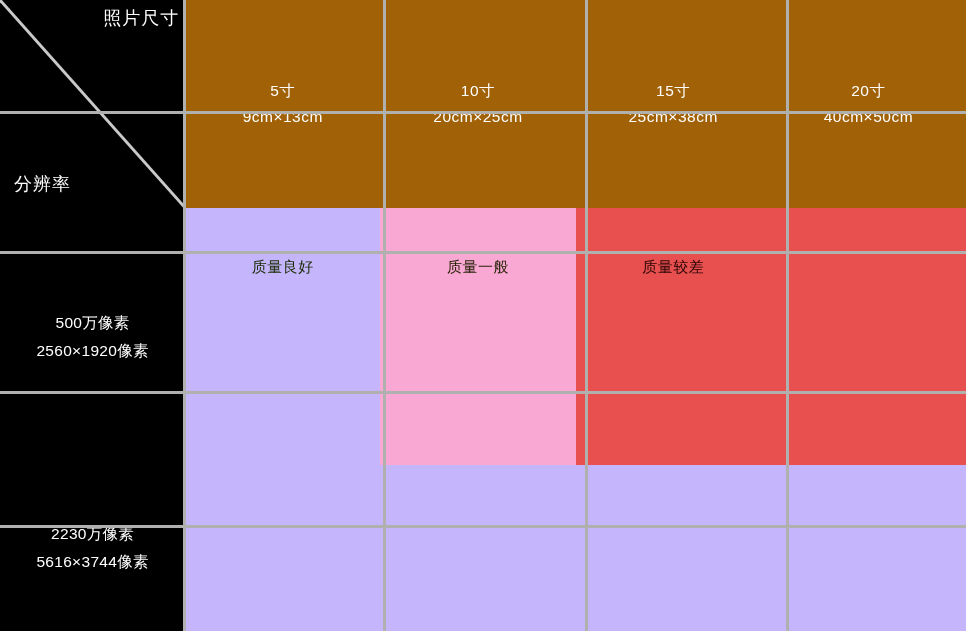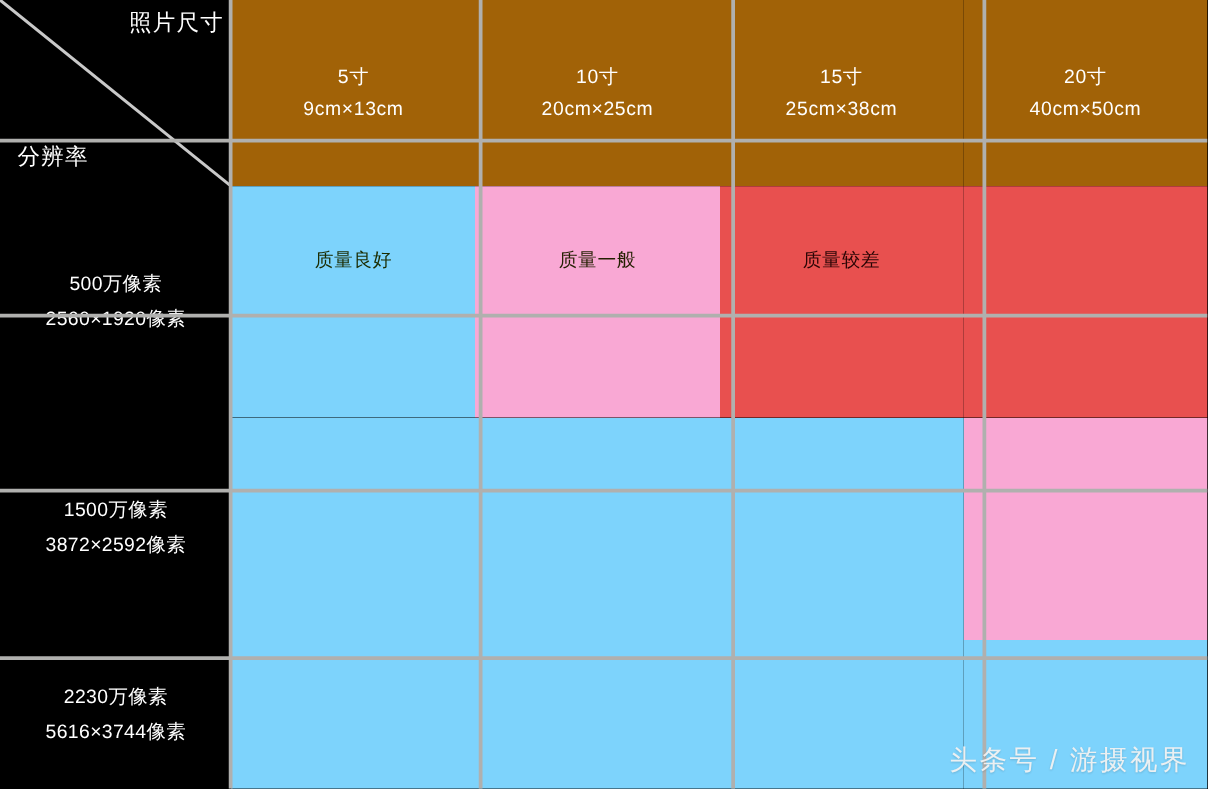"质量良好" .q-good { background: #7dd3fc -> #c4b5fd }
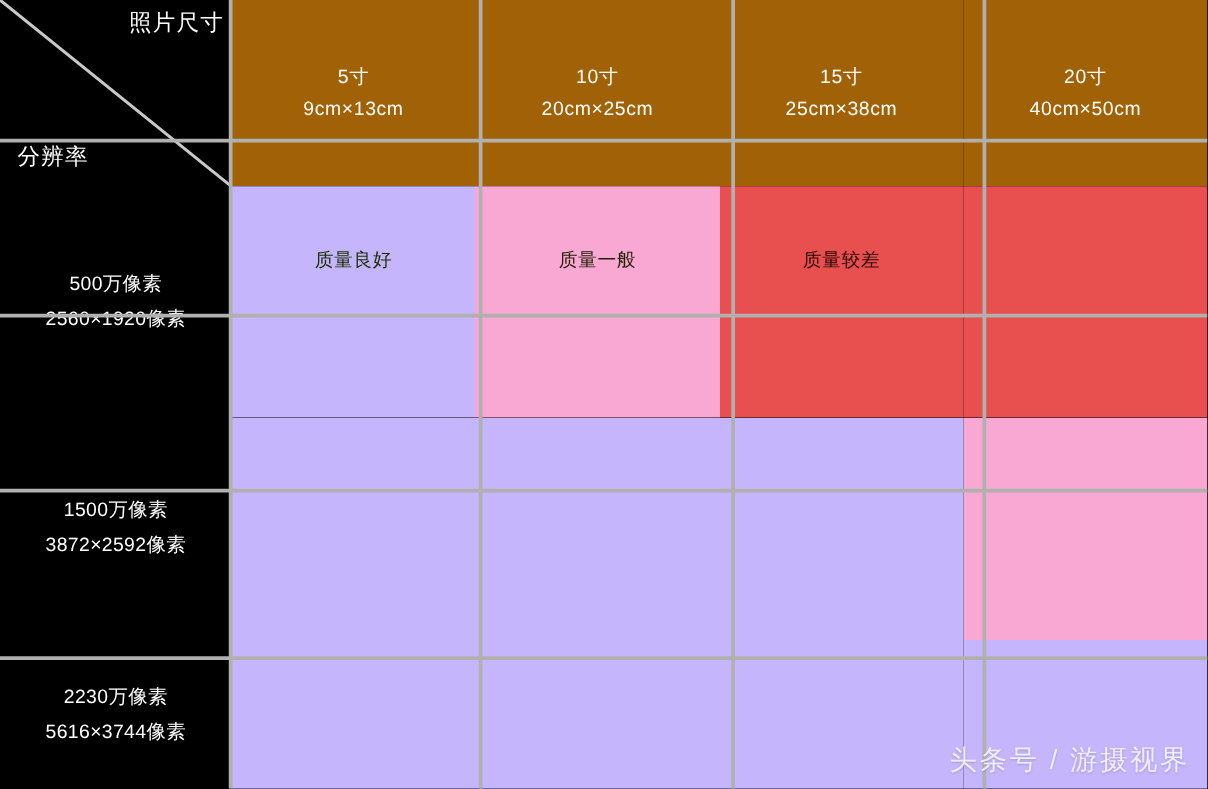"1500万像素" tr.r-3 { html: <tr> <td> <div> <div>1500万像素</div> <div>3872×2592像素</div> </div> </td> <td> <div> <span></span> </div> </td> <td> <div> <span></span> </div> </td> <td> <div> <span></span> </div> </td> <td> <div> <span></span> </div> </td> </tr> -> none }
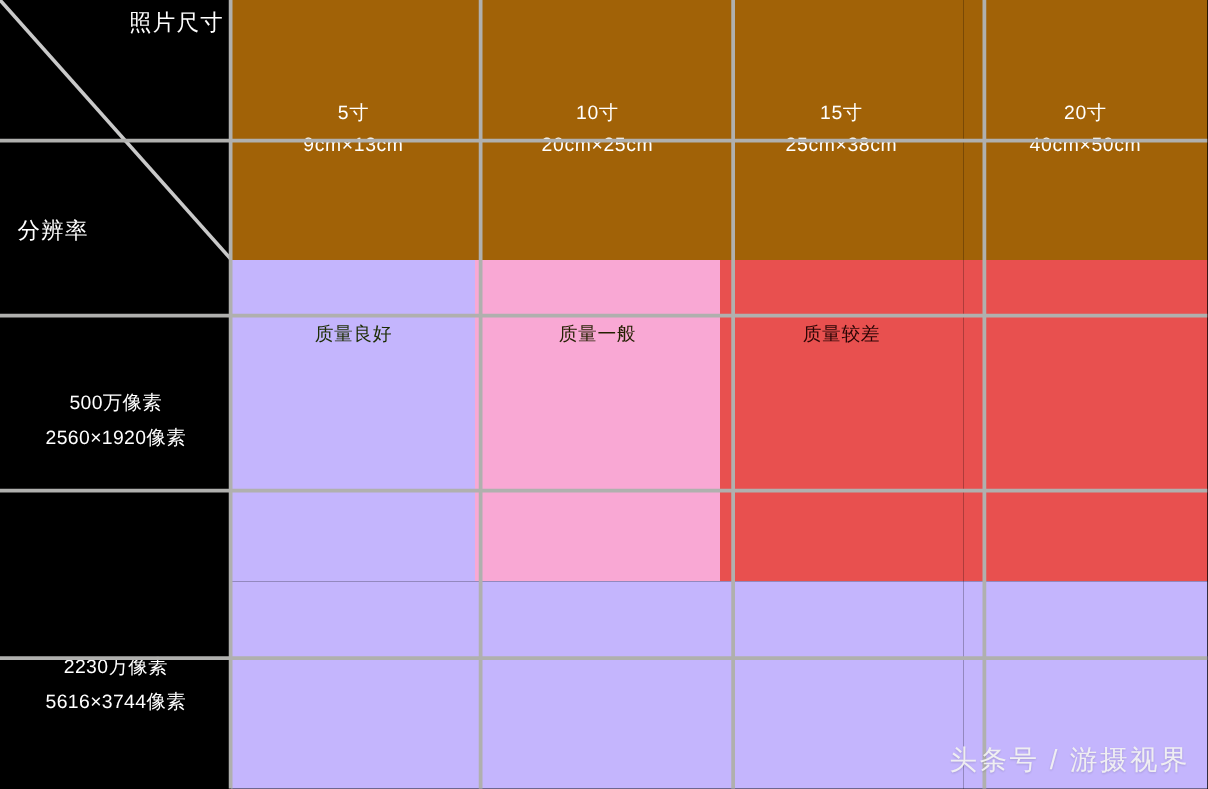"头条号 / 游摄视界" div { html: <div>头条号 / 游摄视界</div> -> none }
